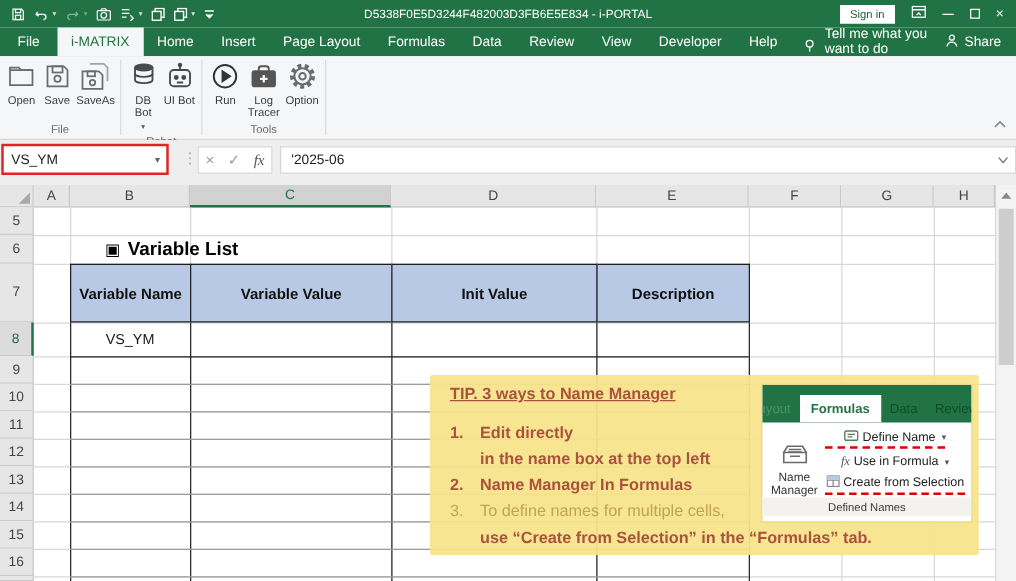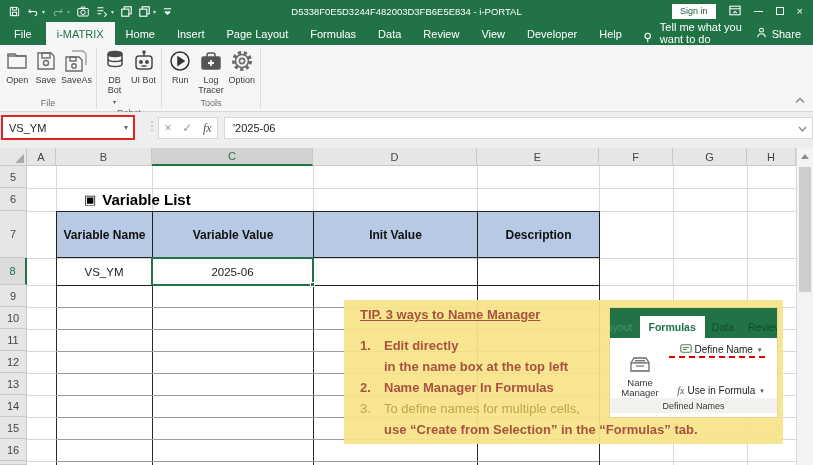"2025-06" div.selcell { html: <div> <span>2025-06</span> <i></i> </div> -> none }
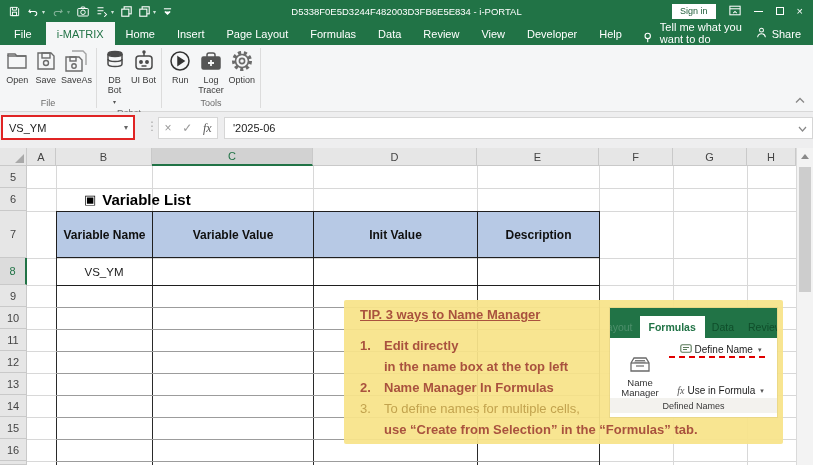"Create from Selection" div { html: none -> <div> <div> <span><svg> <rect></rect> <path></path> <rect></rect> </svg></span> <span>Create from Selection</span> </div> <div></div> </div> }
